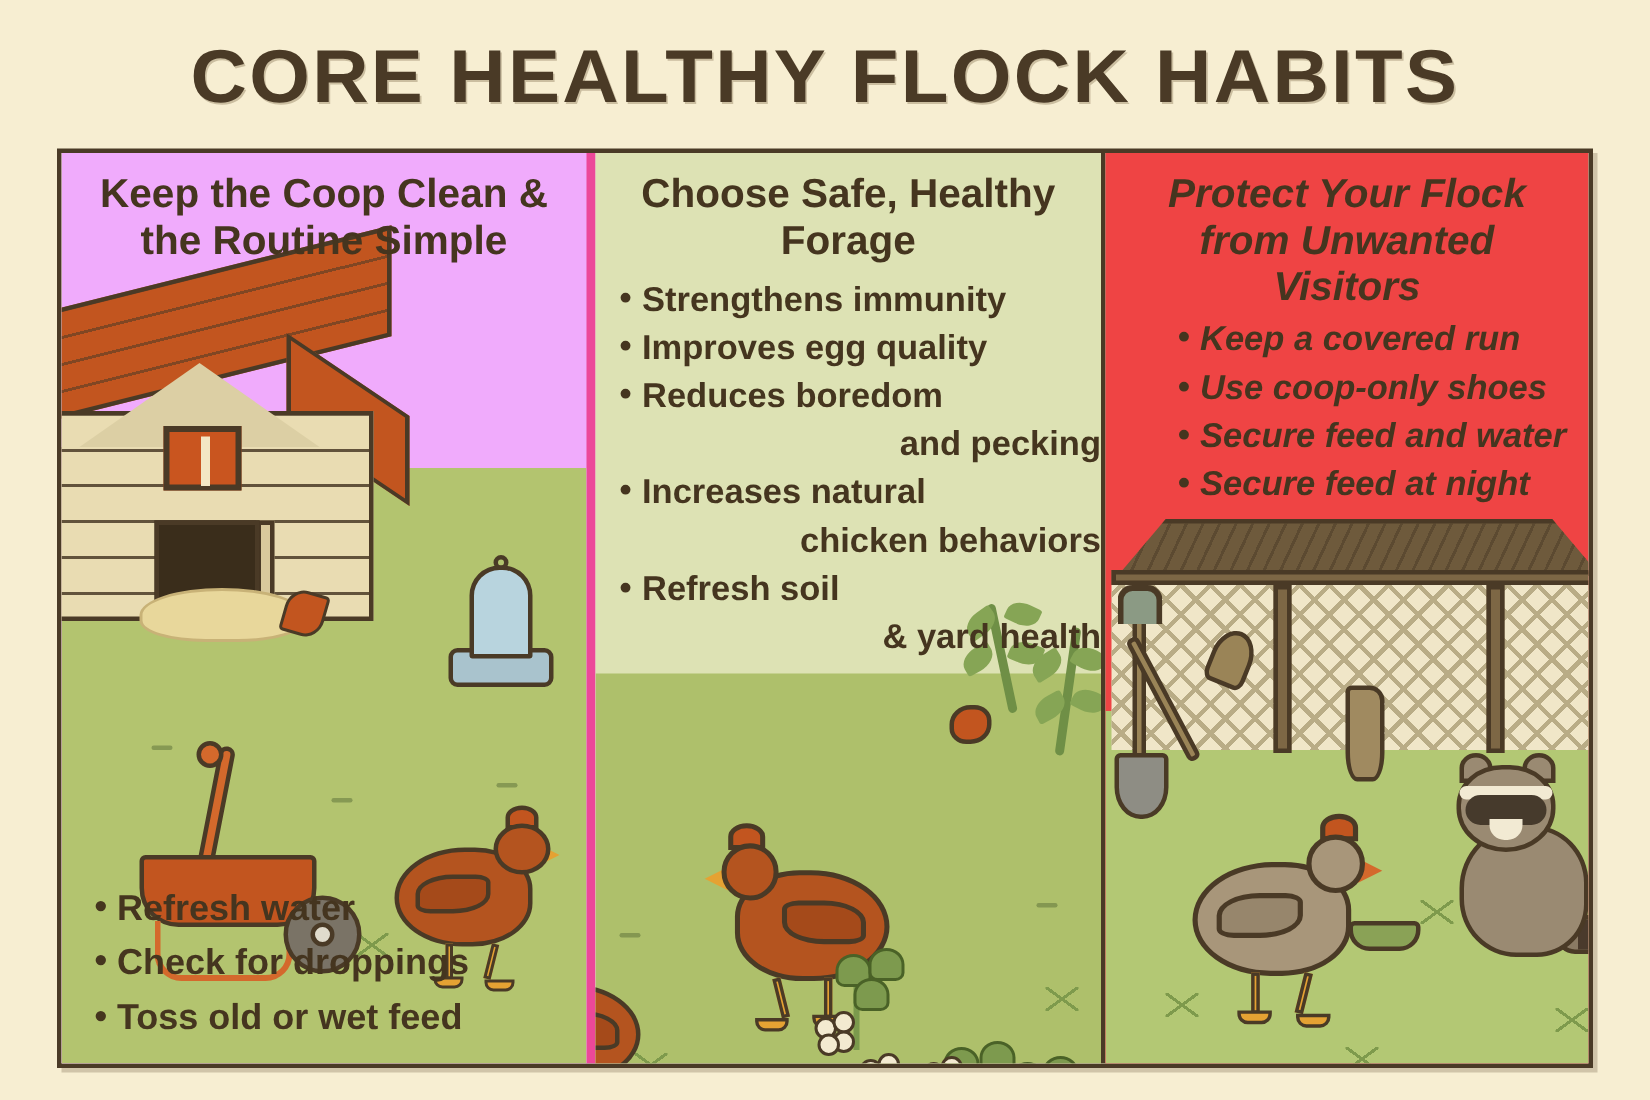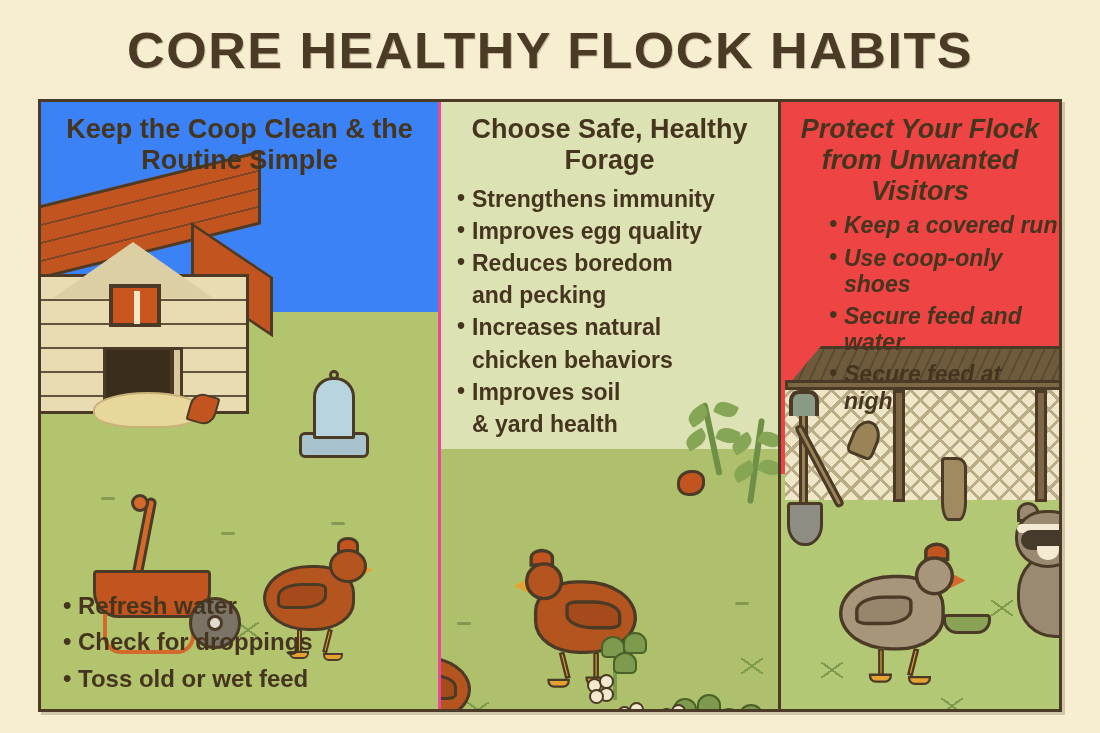"Keep the Coop Clean &" .p1 { background: #3b82f6 -> #f0abfc; border-right: 3px solid #ec4899 -> 6px solid #ec4899; width: 400px -> 356px }
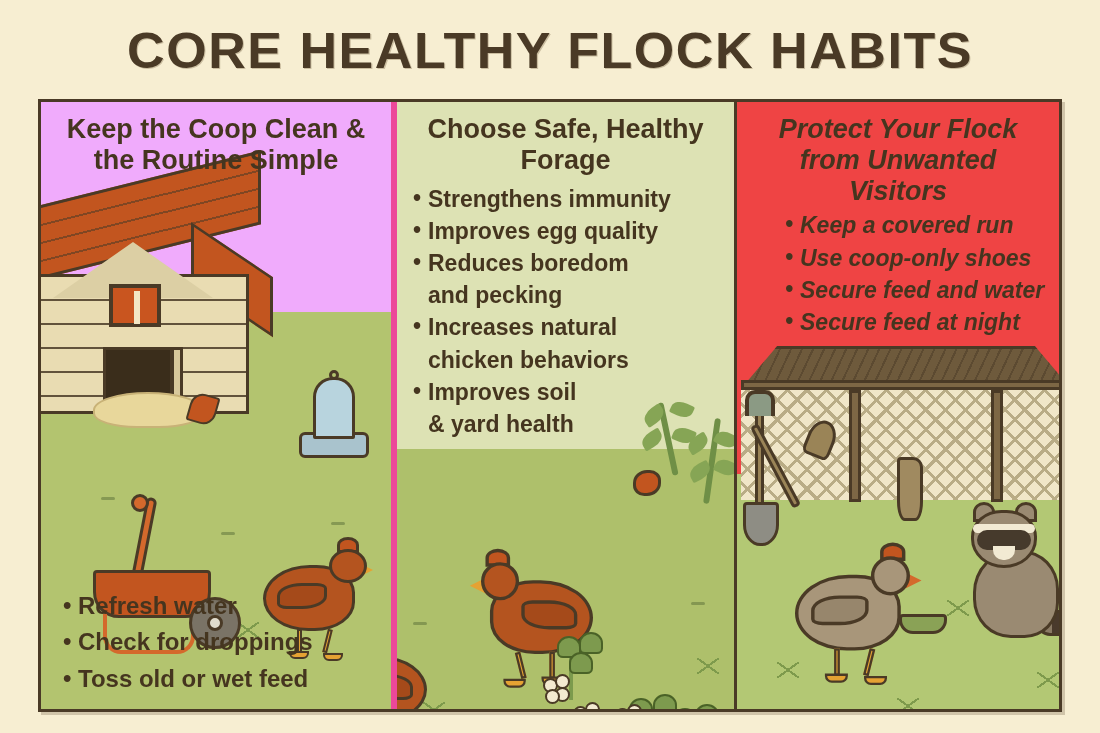"and pecking" ul.bullets li.cont { text-align: none -> right }
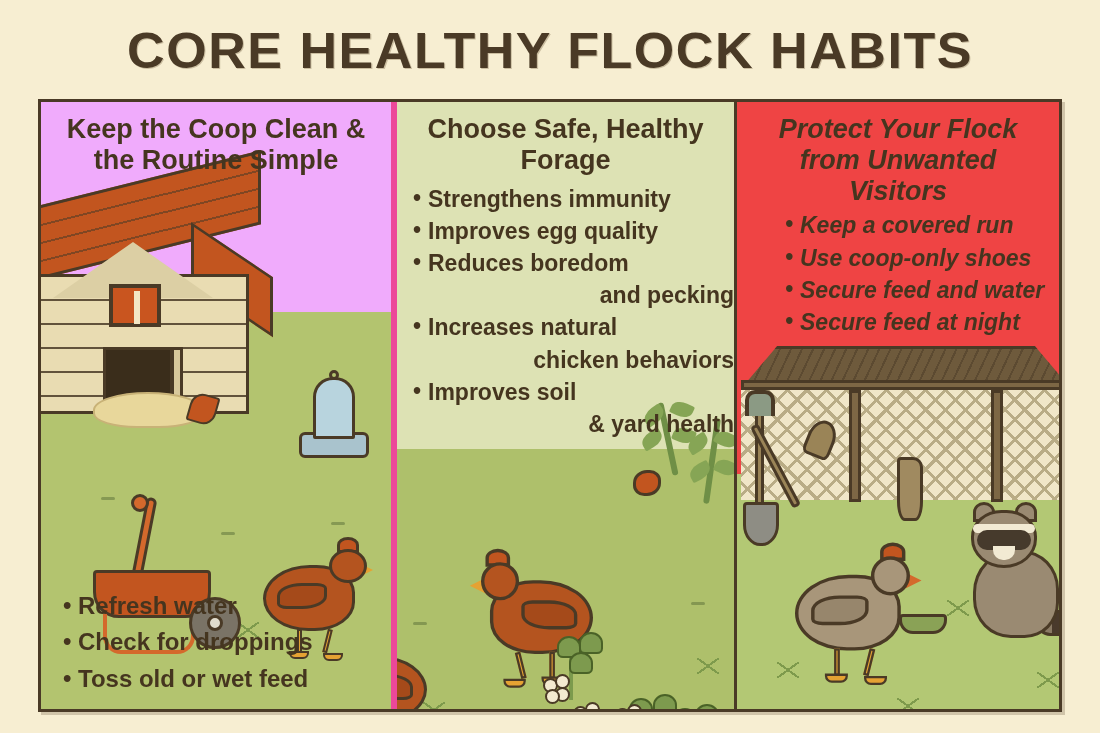"Improves soil" li { text: Improves -> Refresh }
